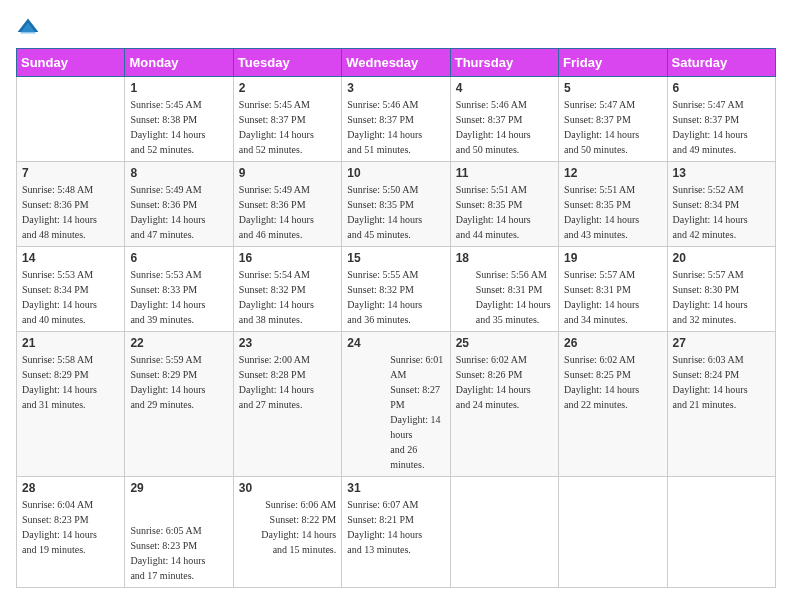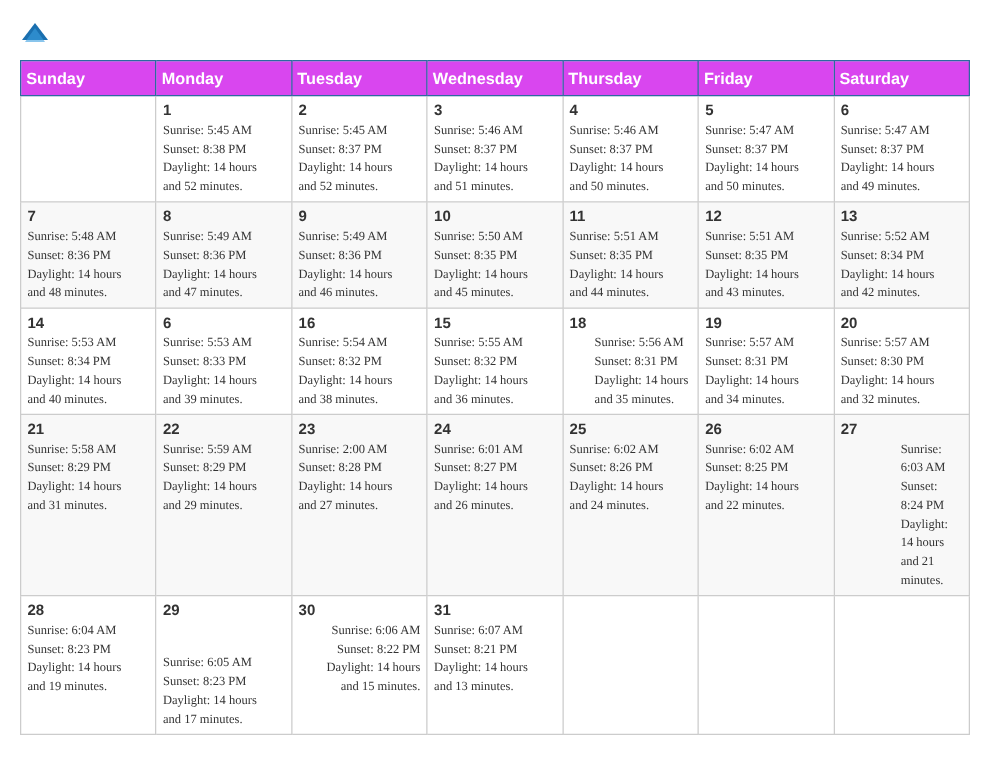"Sunrise: 6:01 AM" div.day-info { margin-left: none -> 43px }
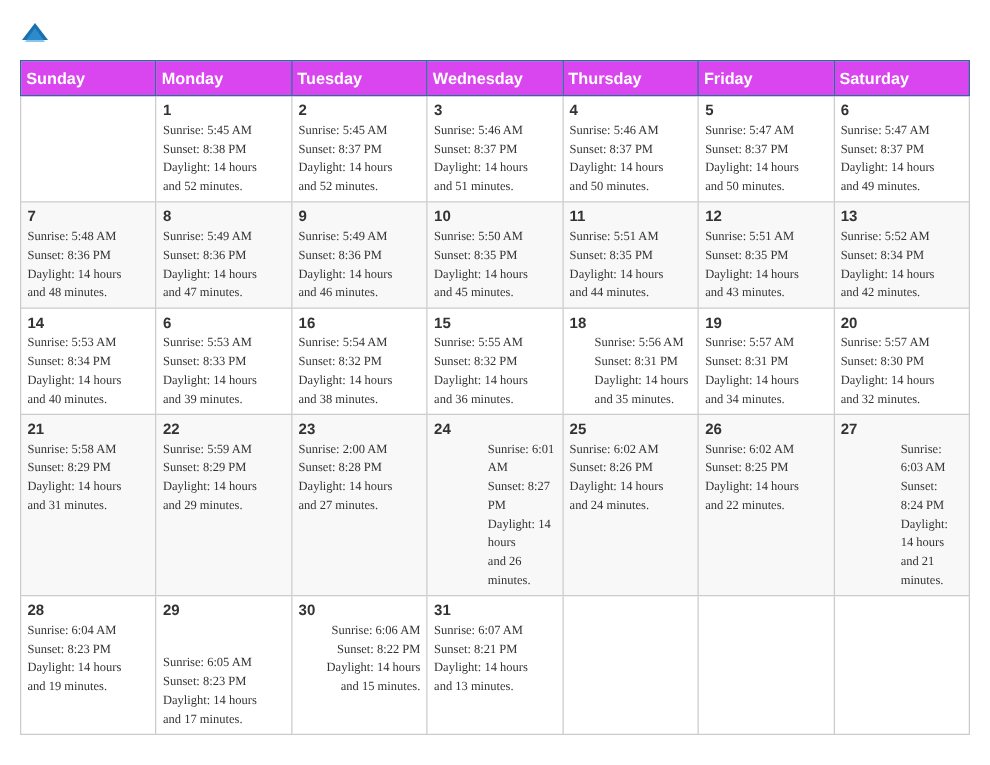"Sunrise: 6:03 AM" div.day-info { margin-left: 48px -> none }
